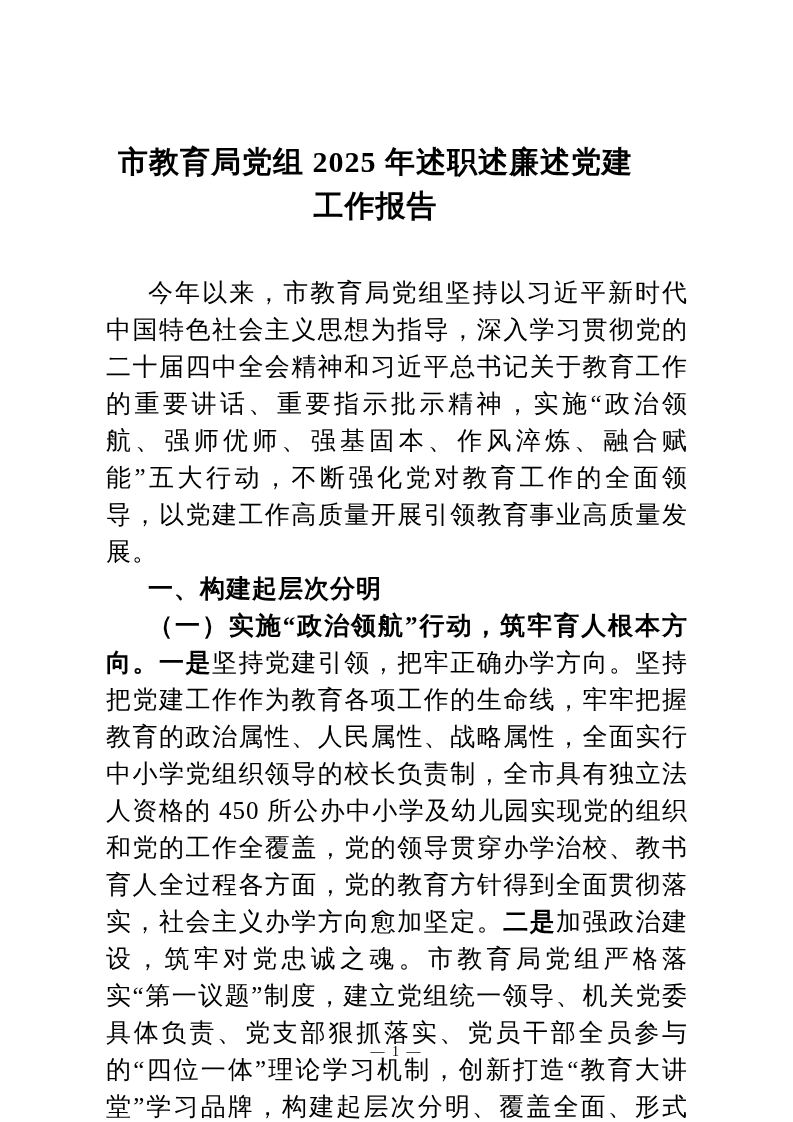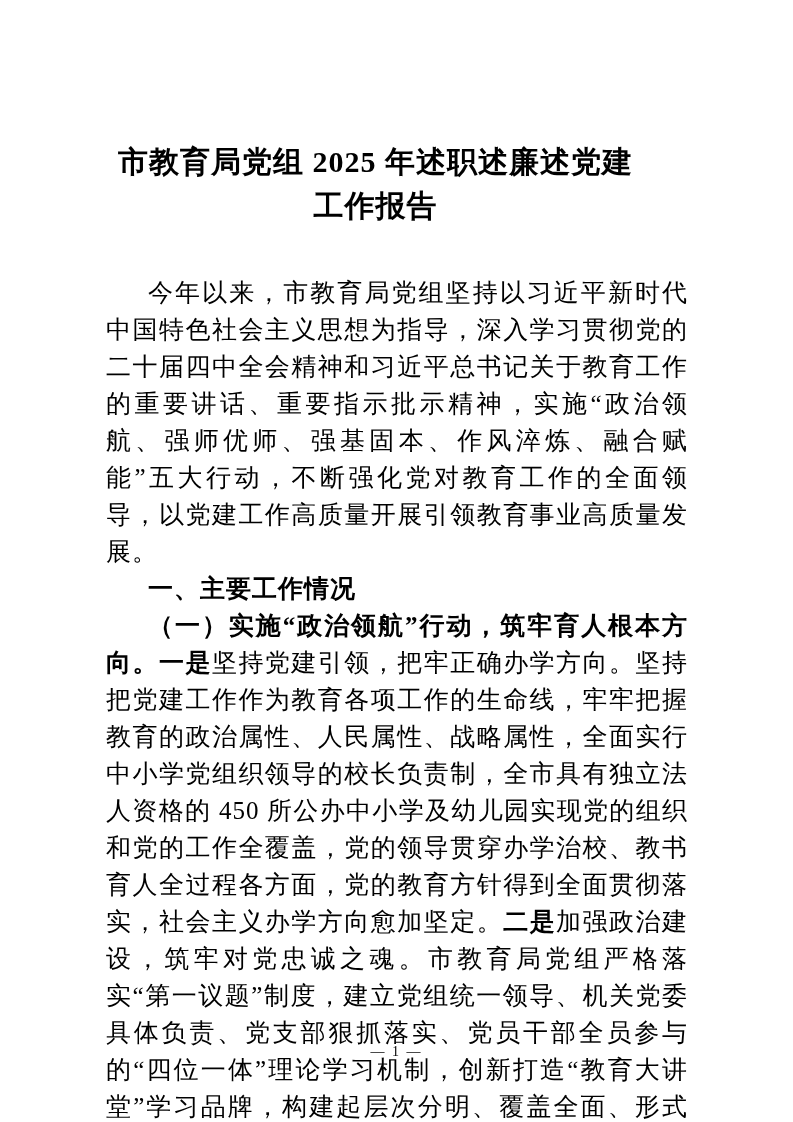"一、主要工作情况" span.run { text: 主要工作情况 -> 构建起层次分明 }
